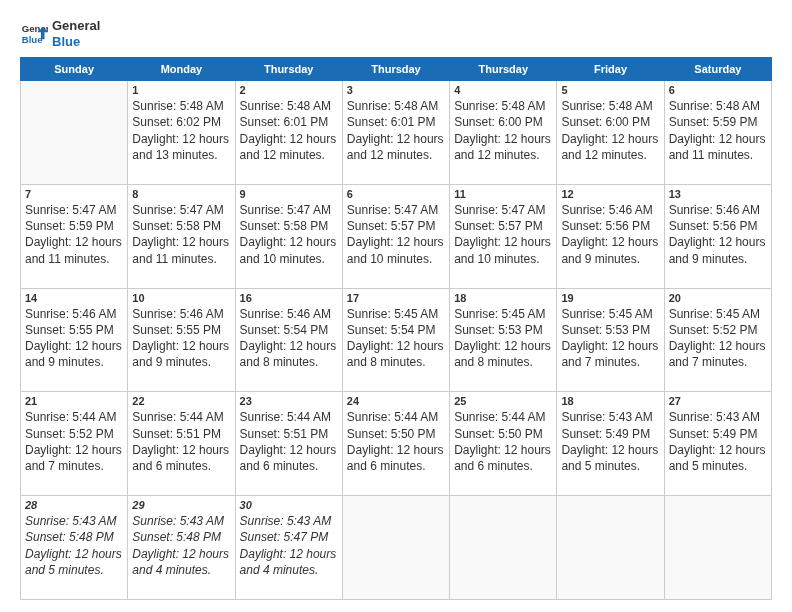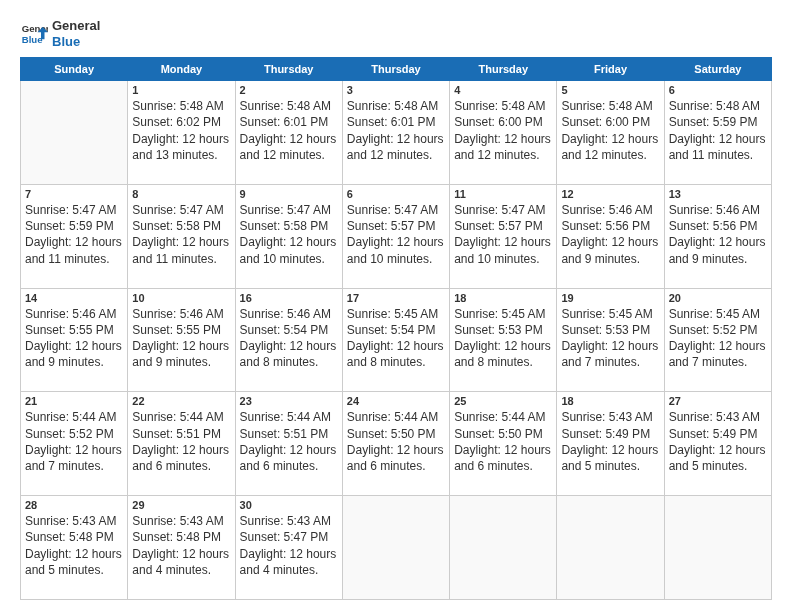"28" .last-row td { font-style: none -> italic }
